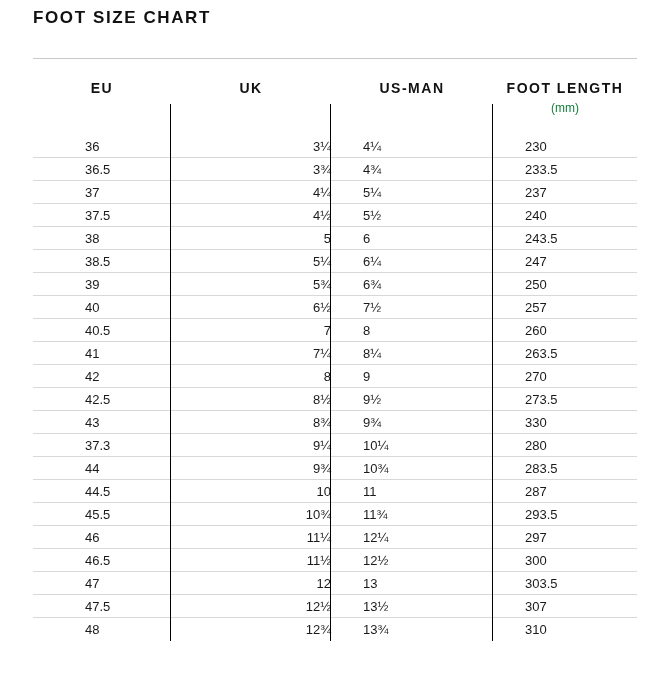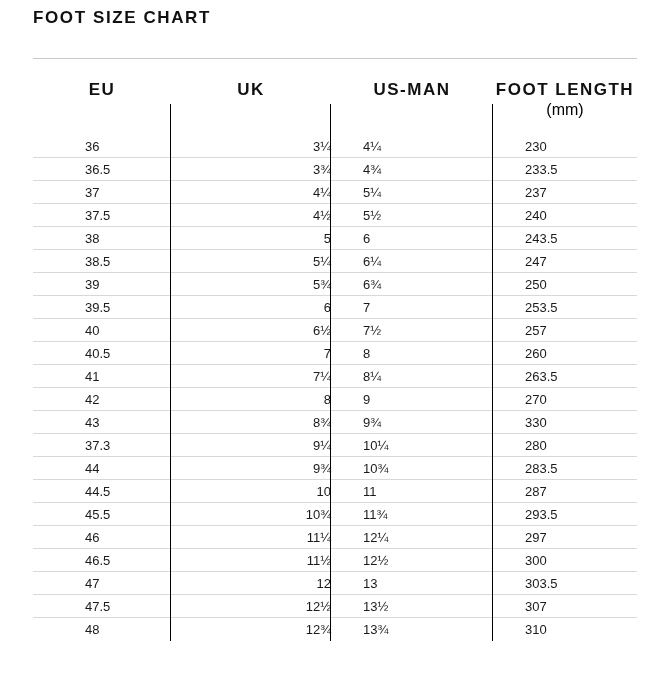"EU" .hd-label { font-size: 17px -> 14px }
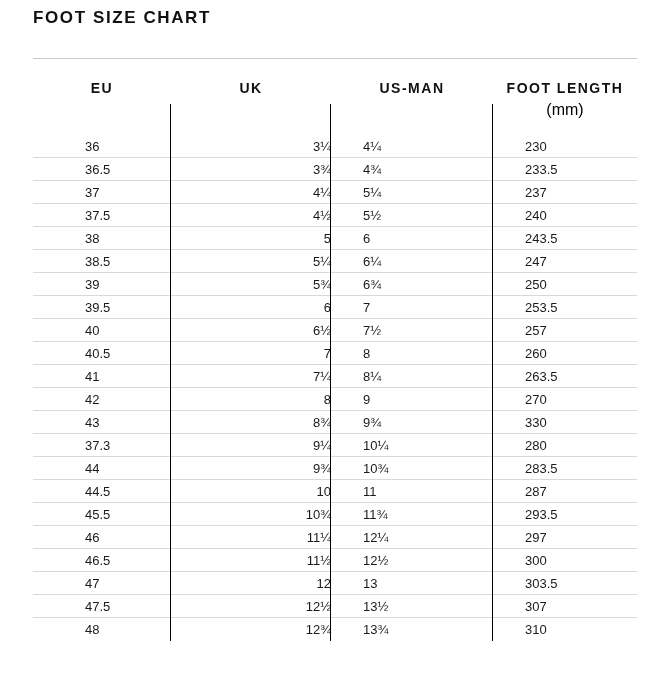"(mm)" .hd-sub { color: #000000 -> #15803d; font-size: 16px -> 12px }
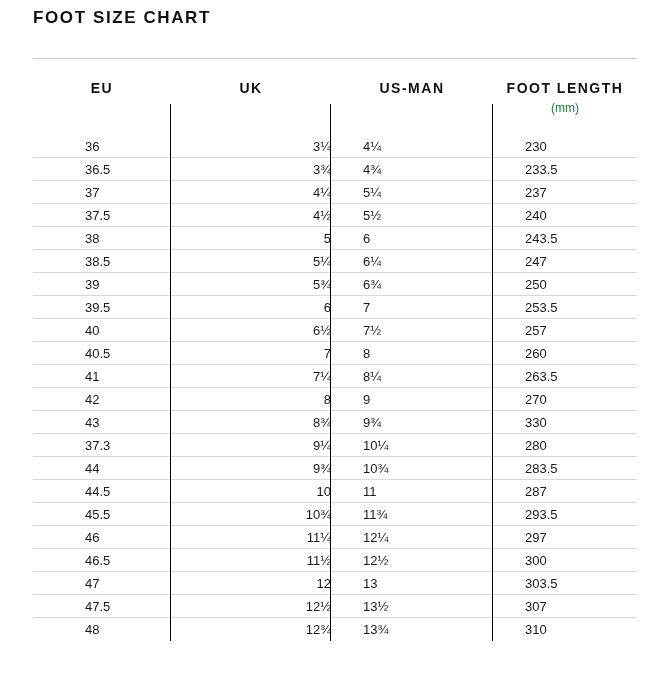"39.5" tr { html: <tr> <td> <span>39.5</span> </td> <td> <span></span> <span>6</span> </td> <td> <span></span> <span>7</span> </td> <td> <span></span> <span>253.5</span> </td> </tr> -> none }
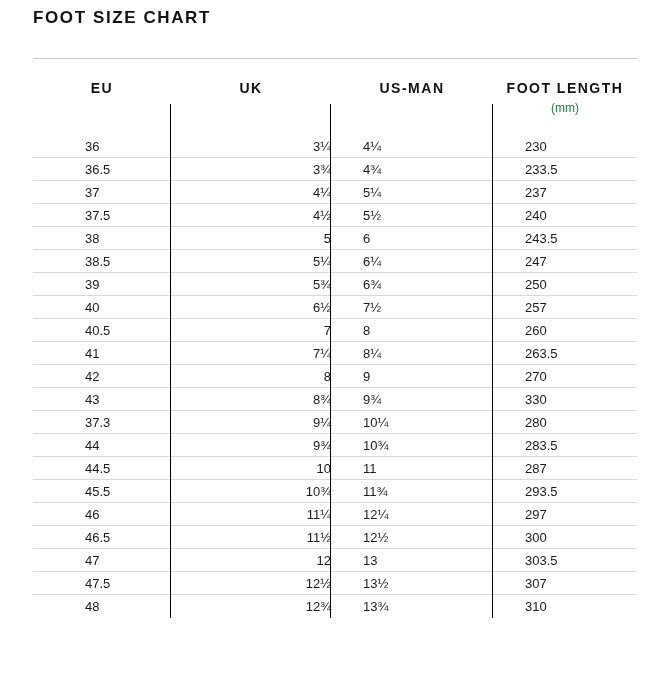"42.5" tr { html: none -> <tr> <td> <span>42.5</span> </td> <td> <span></span> <span>8½</span> </td> <td> <span></span> <span>9½</span> </td> <td> <span></span> <span>273.5</span> </td> </tr> }
